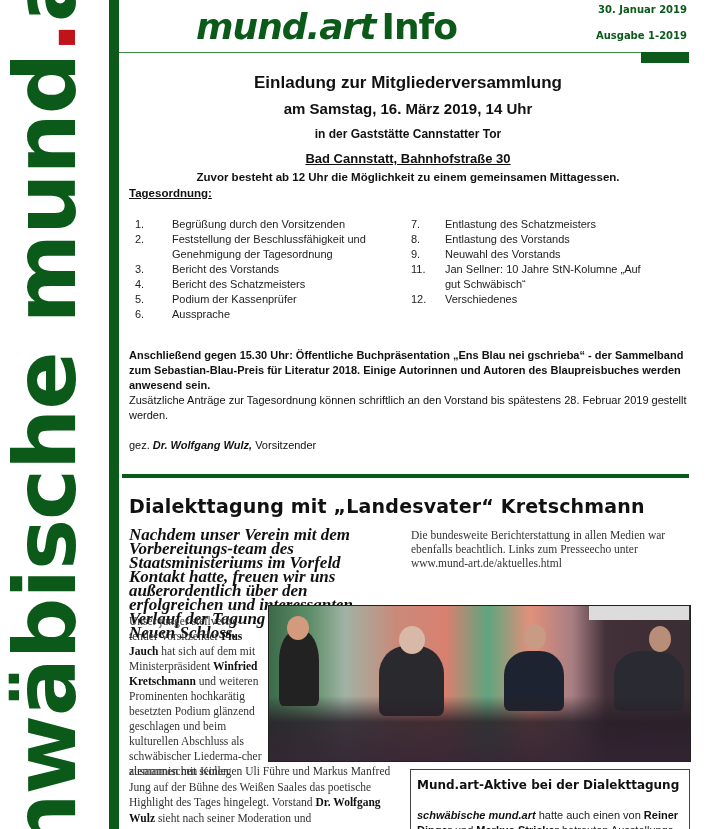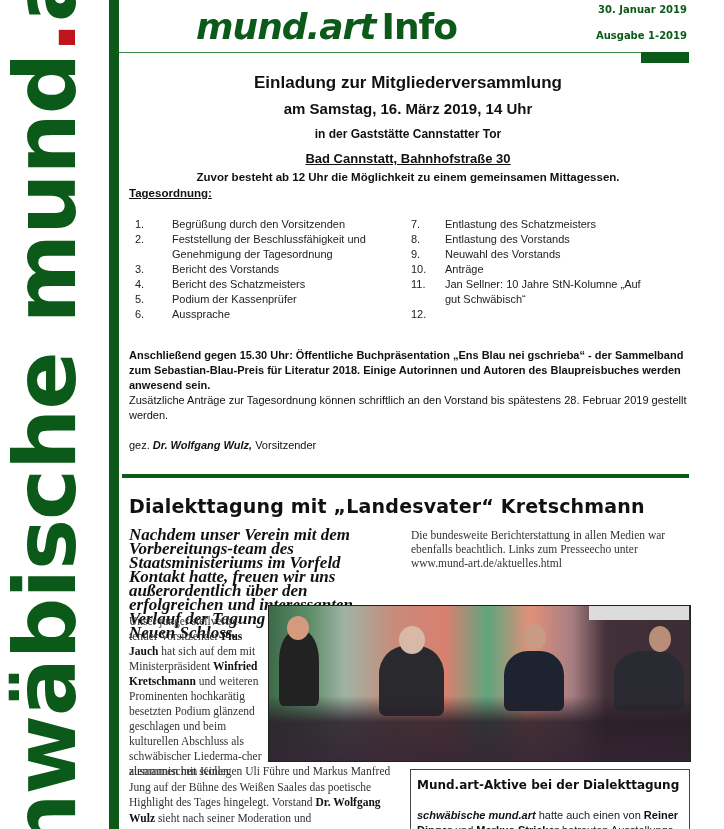"10." div.agenda-item { html: <div> <span>10.</span> <span>Anträge</span> </div> -> none }
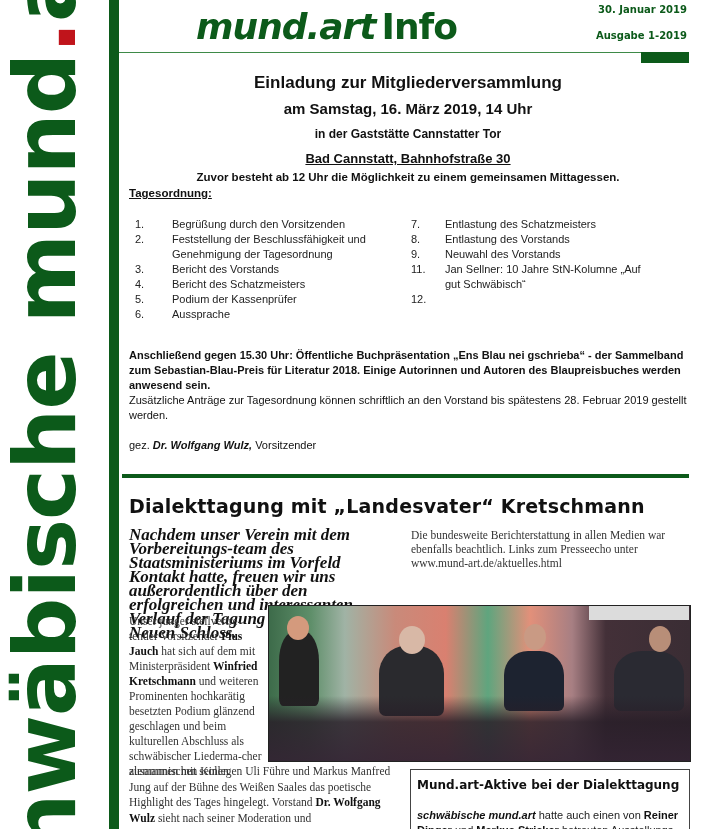"Verschiedenes" span.txt { html: none -> <span>Verschiedenes</span> }
